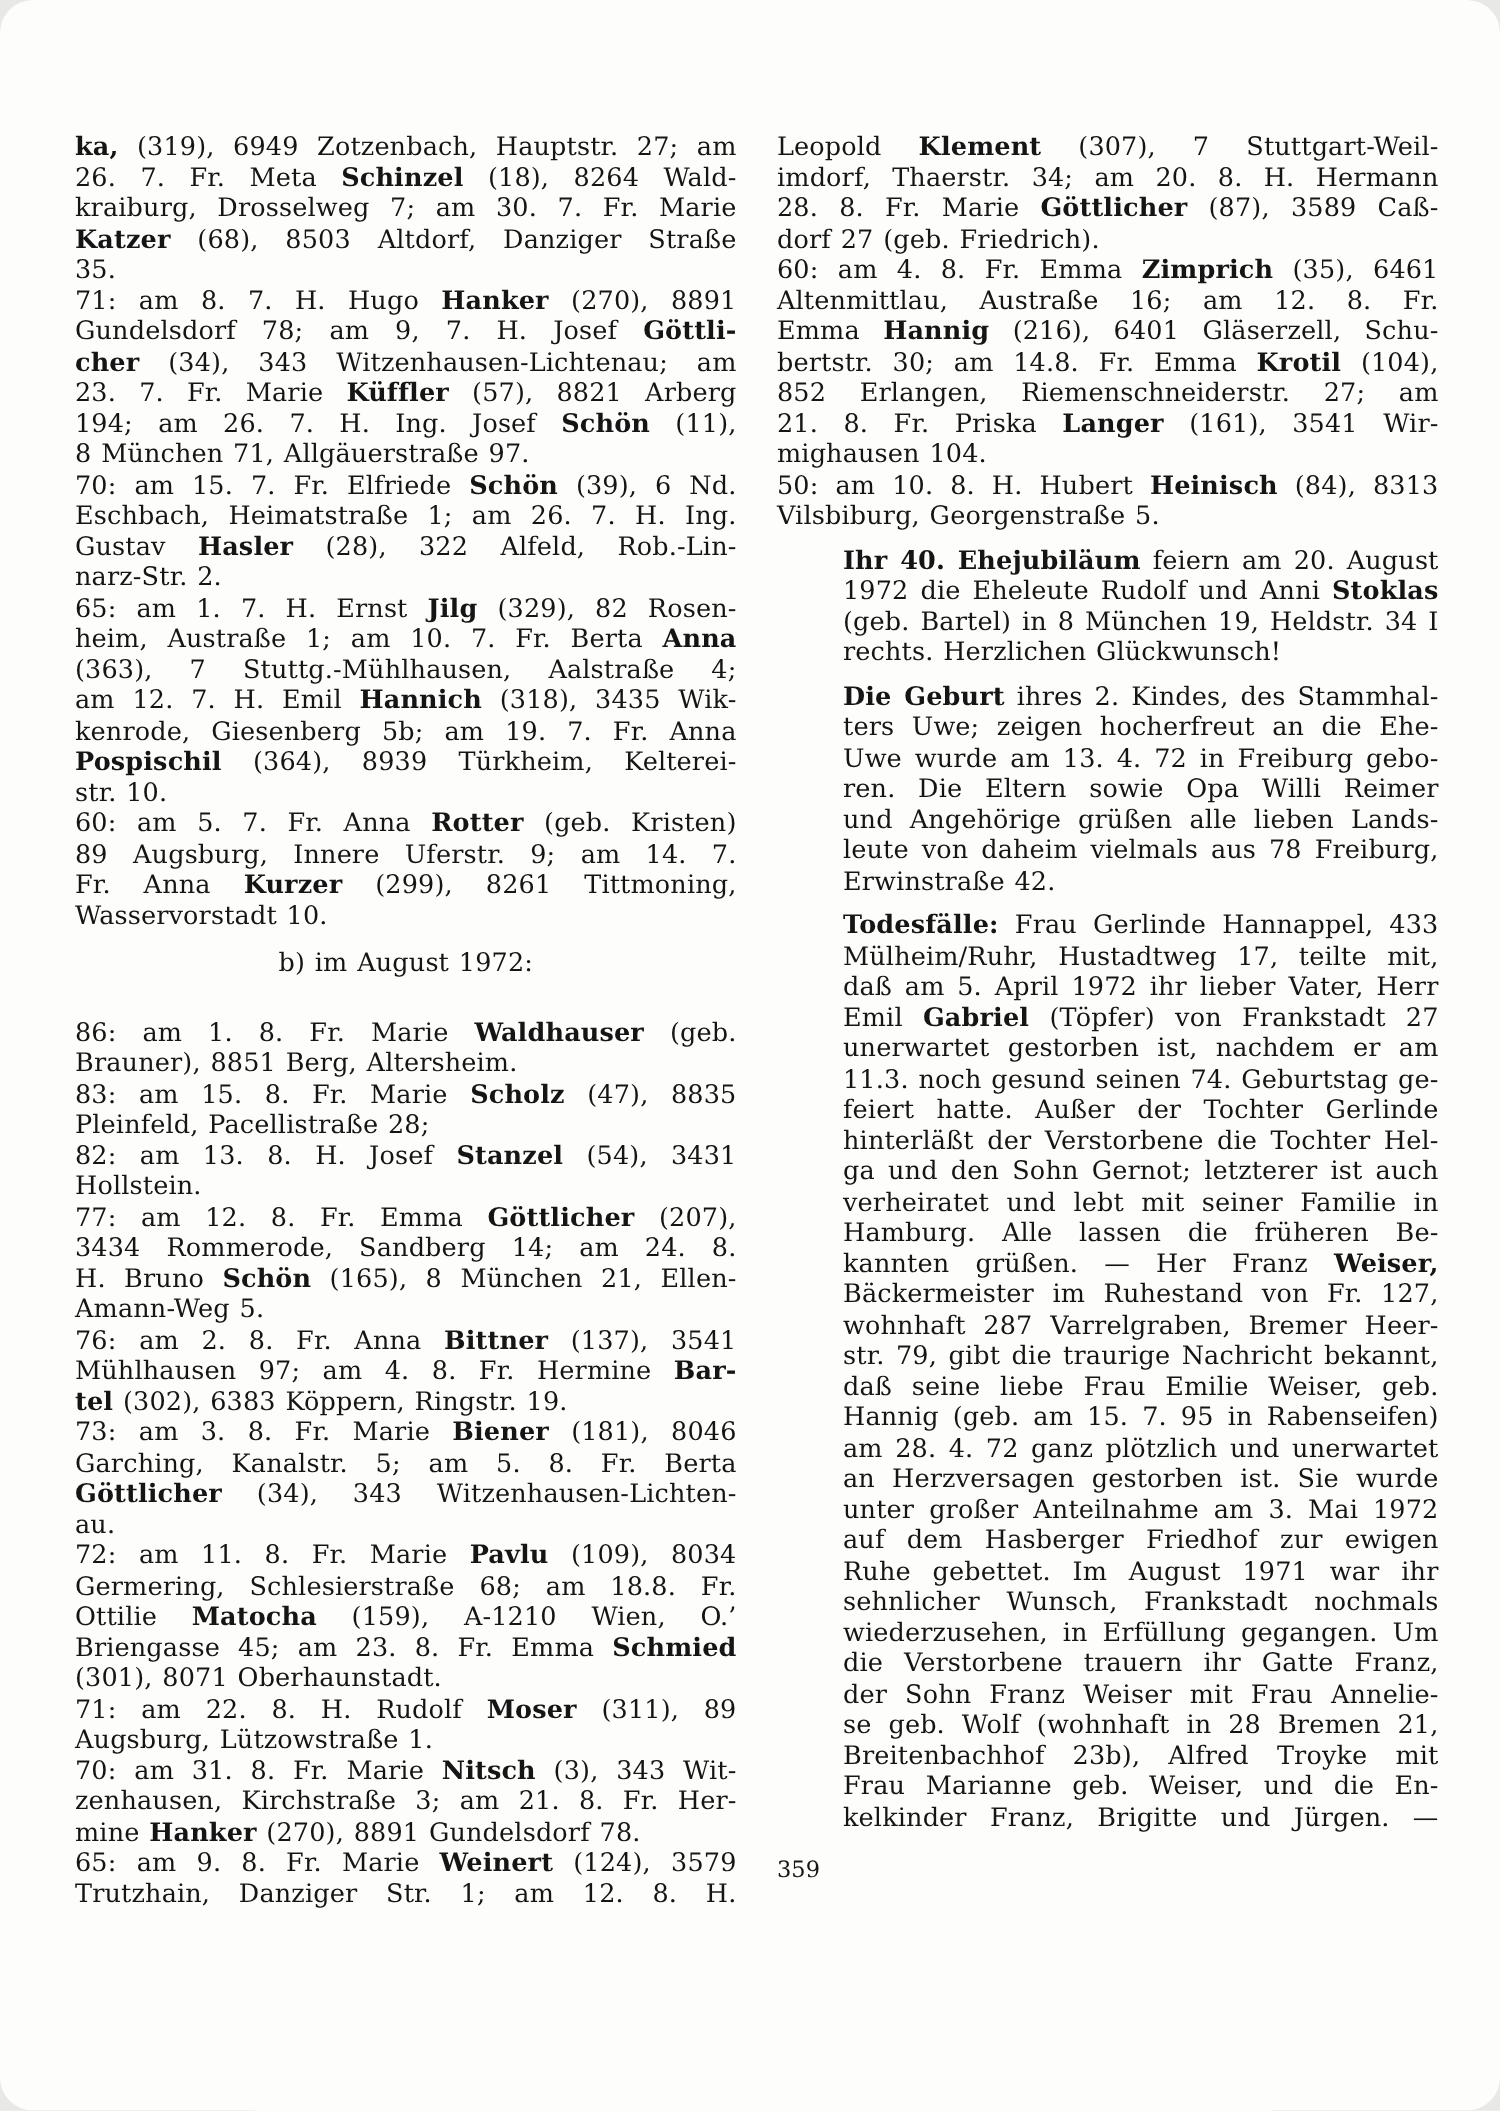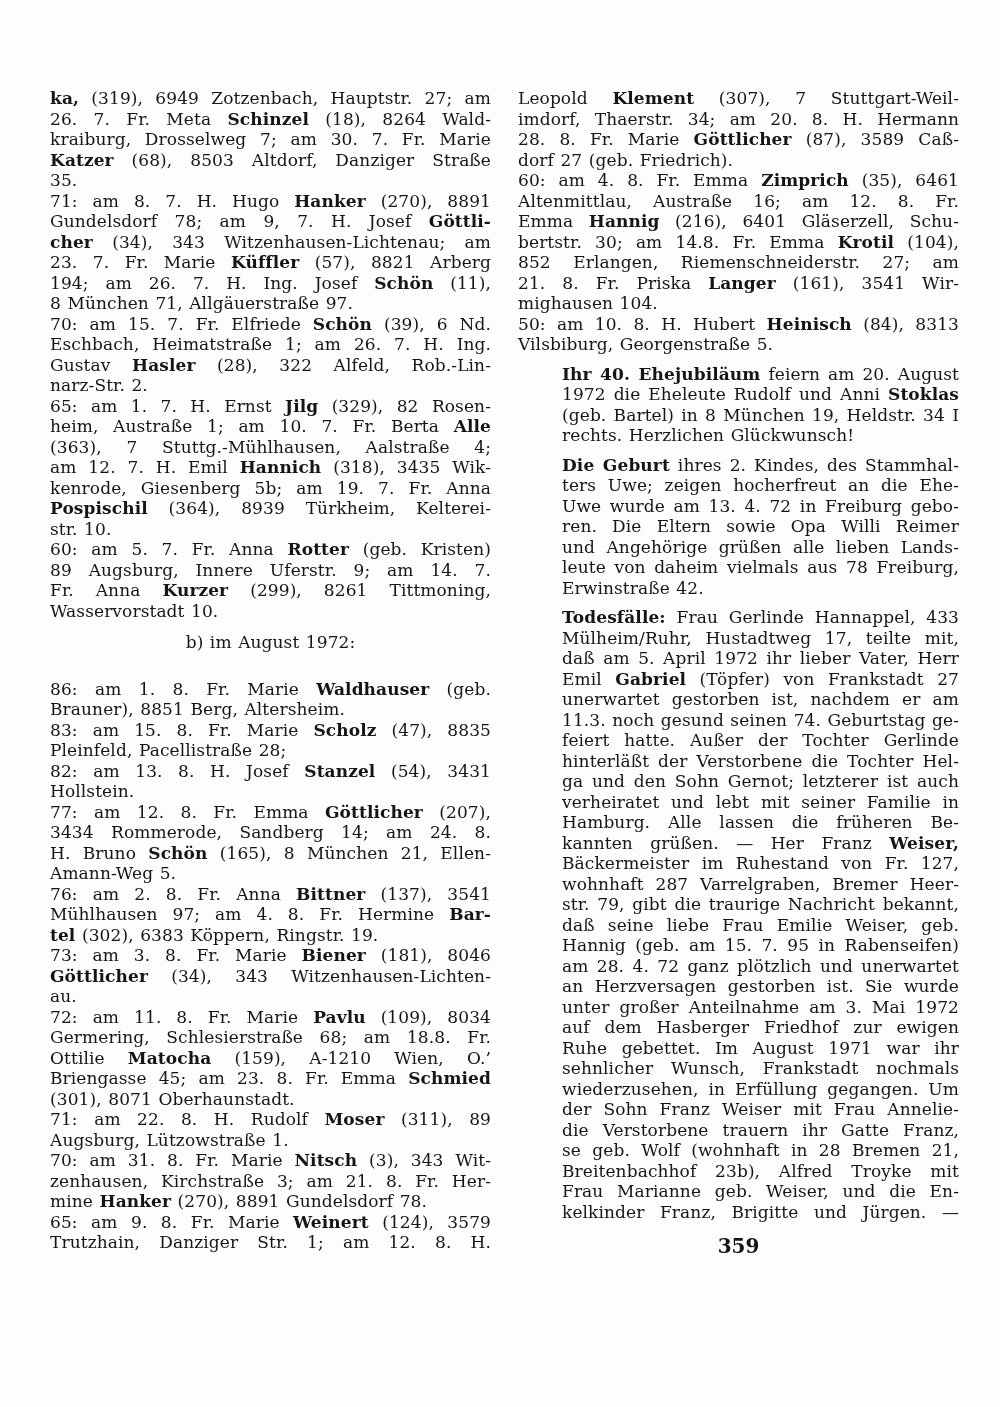"ka, (319), 6949 Zotzenbach, Hauptstr." .page { border-radius: none -> 22px }
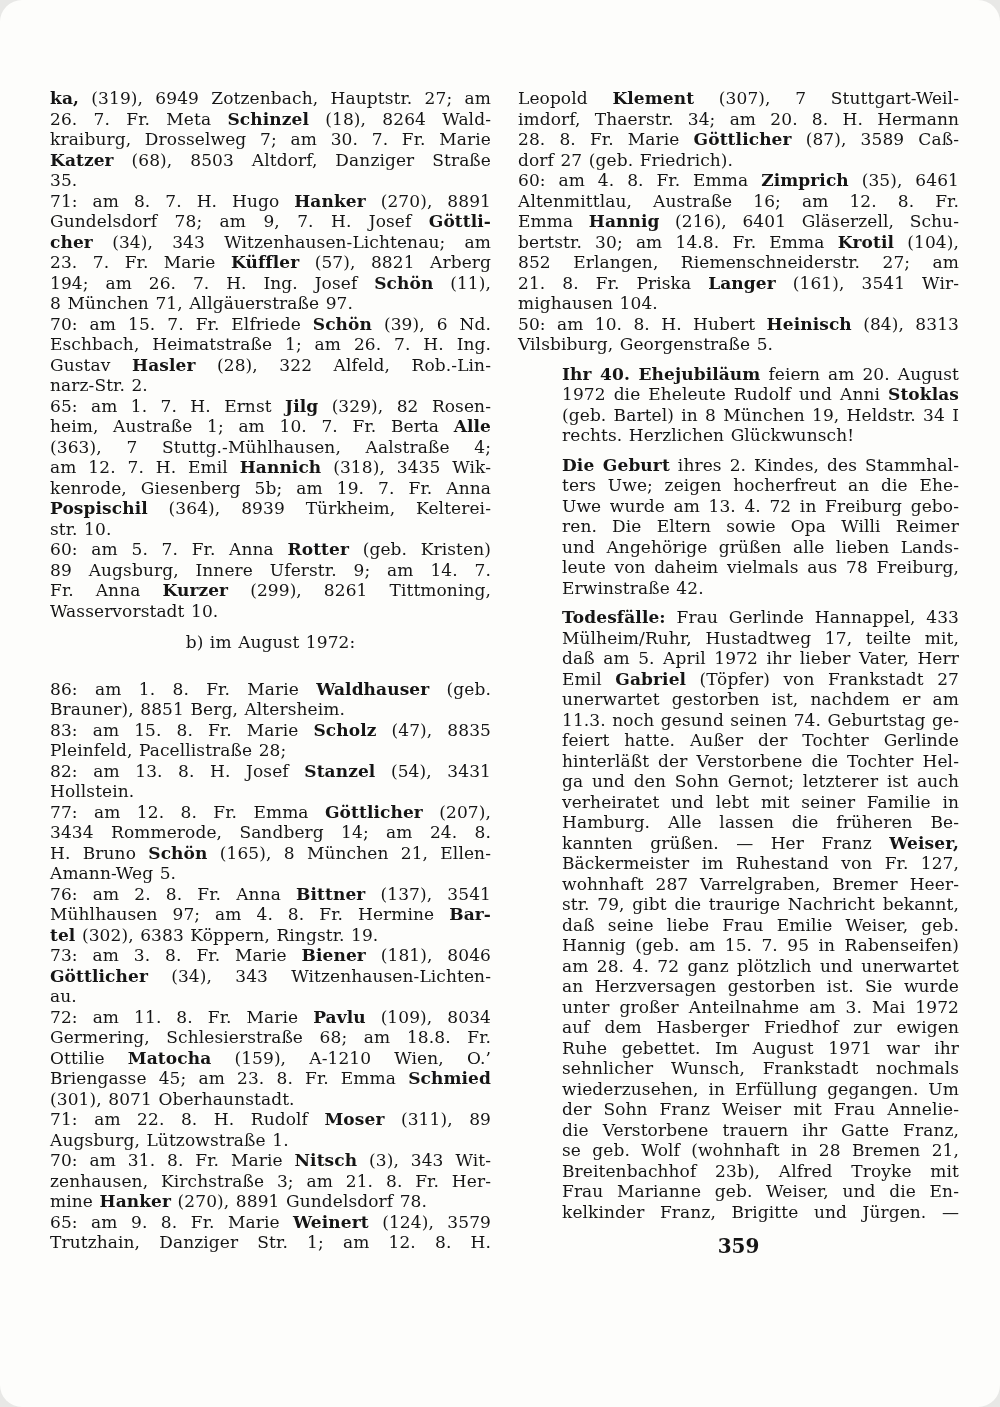"Alle" span.b { text: Alle -> Anna }
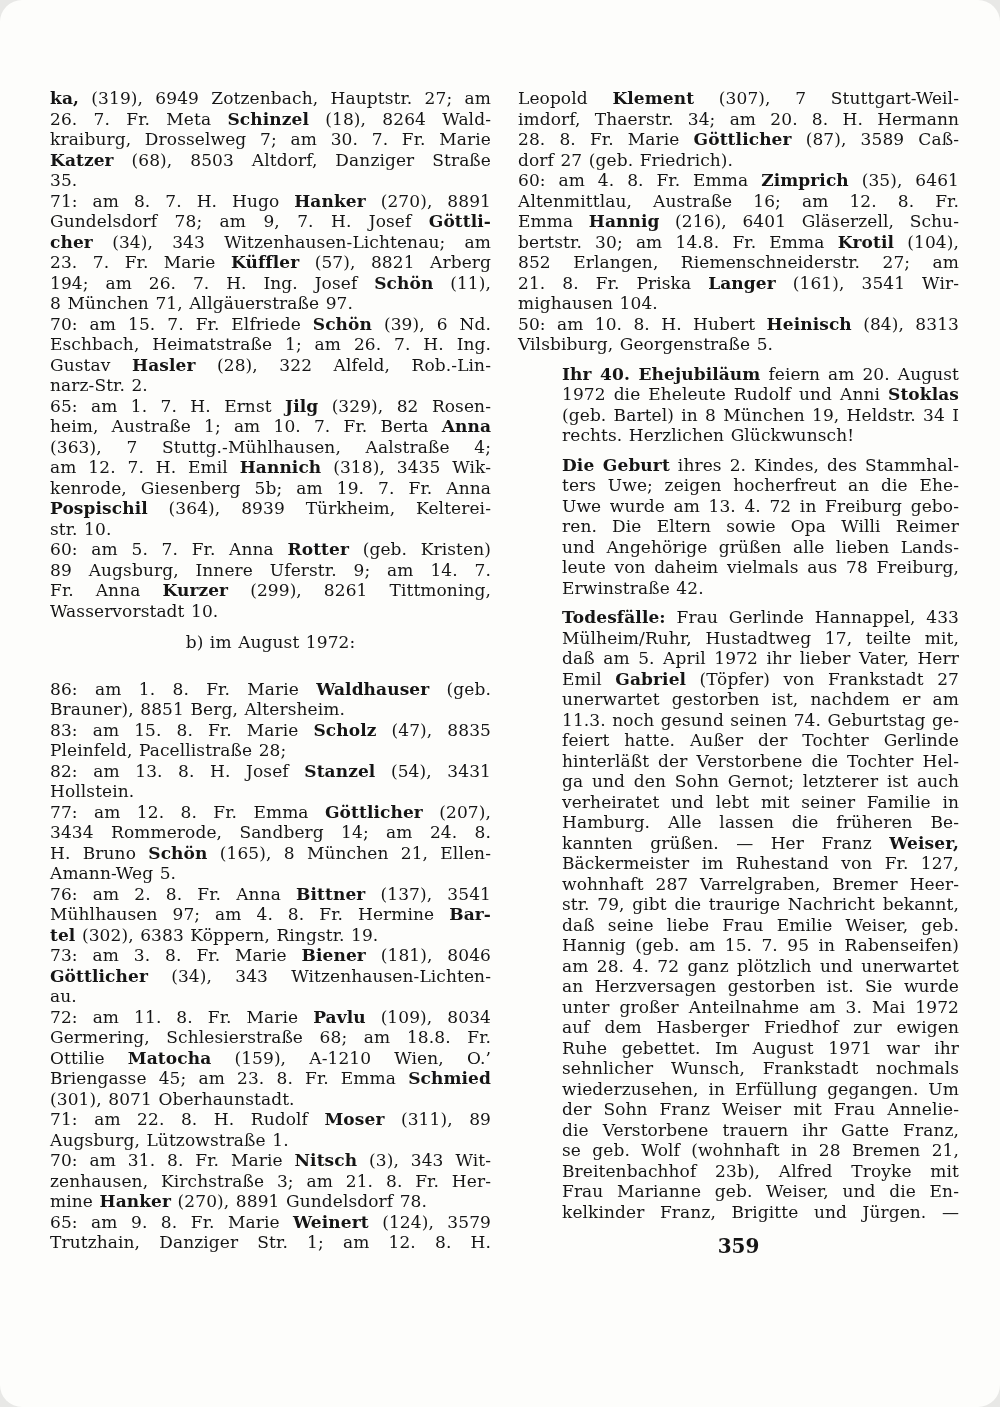"Garching, Kanalstr. 5; am 5." div.line { html: none -> <div><span>Garching, Kanalstr. 5; am 5. 8. Fr. Berta</span></div> }
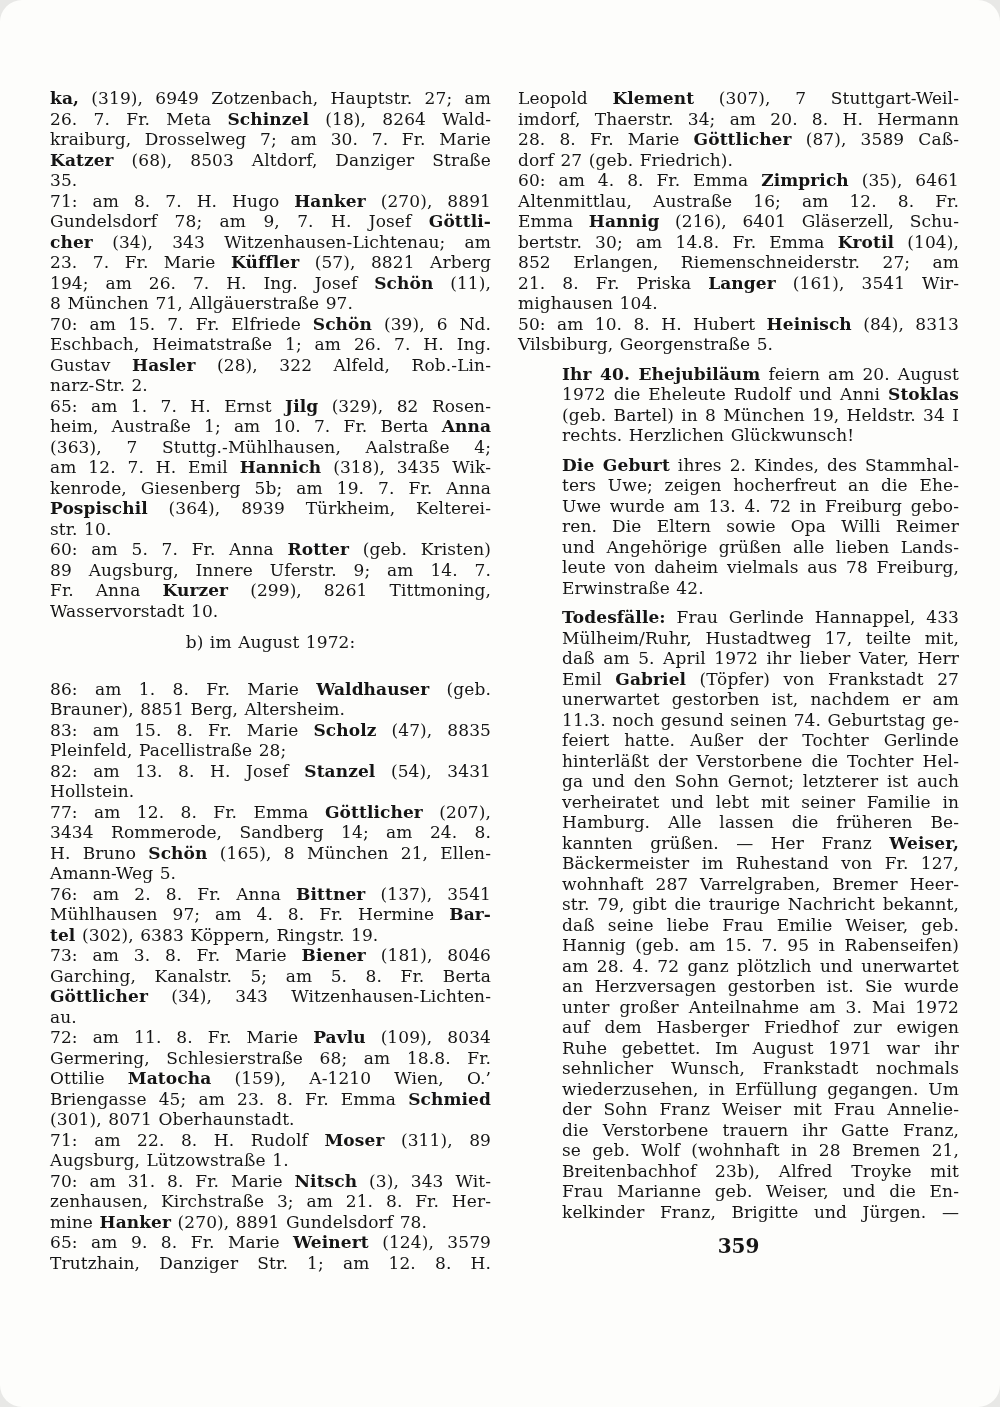"der Sohn Franz Weiser mit" div.line { order: before "die Verstorbene trauern ihr Gatte" -> after "die Verstorbene trauern ihr Gatte" }
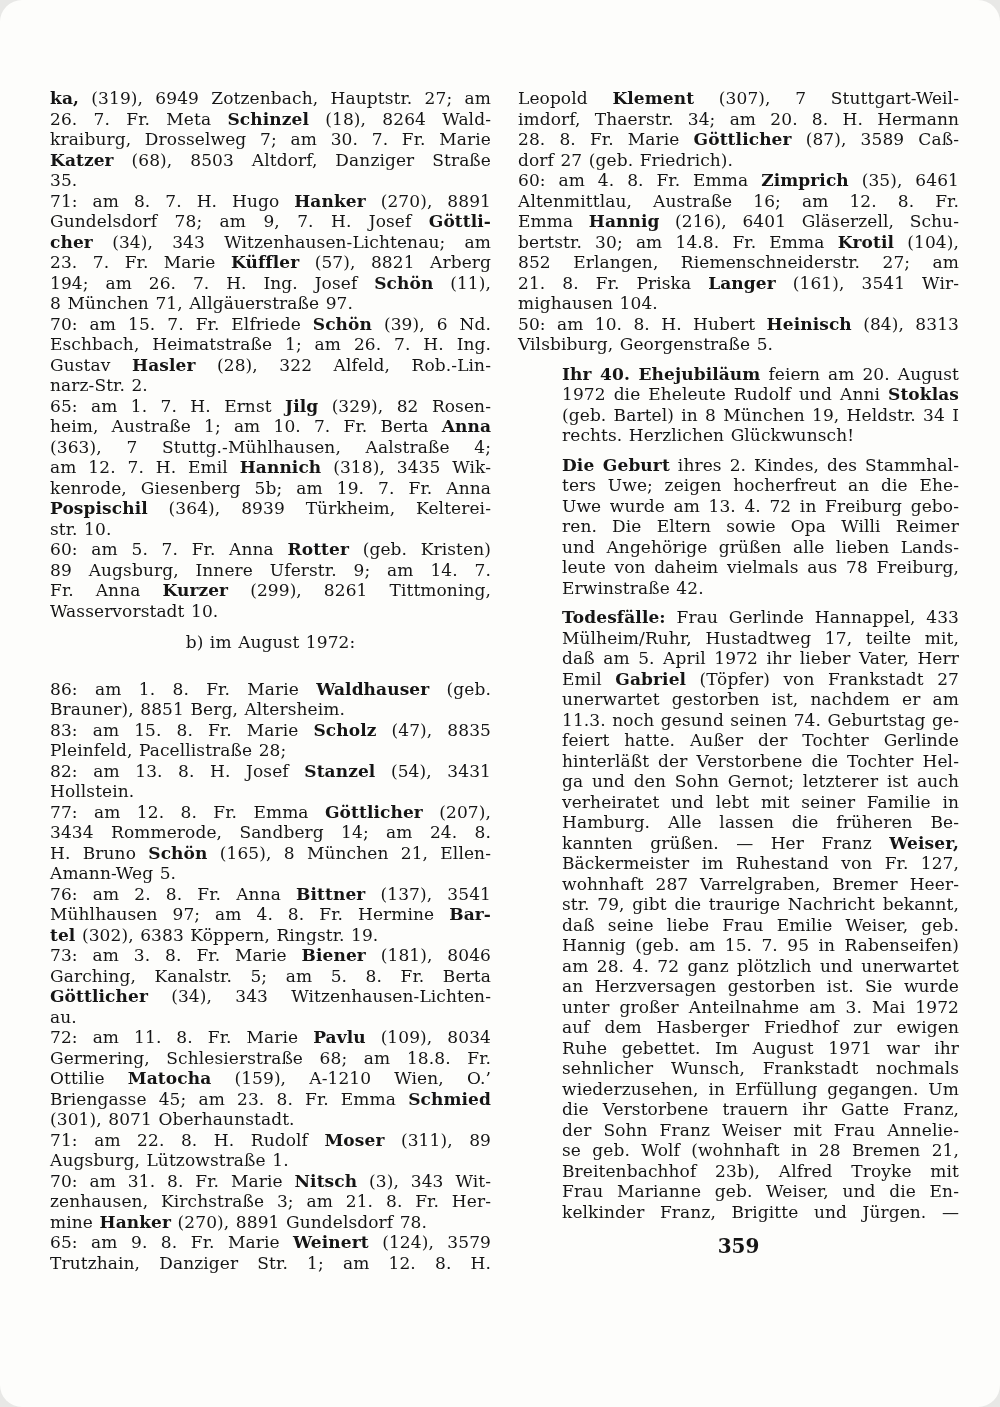"359" .pagenum { font-size: 20px -> 15px; font-weight: 700 -> 400; text-align: center -> left }
